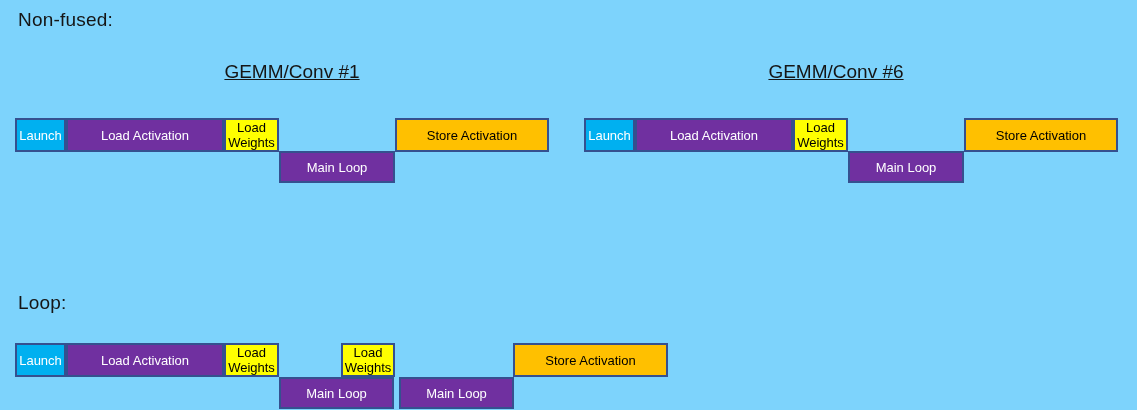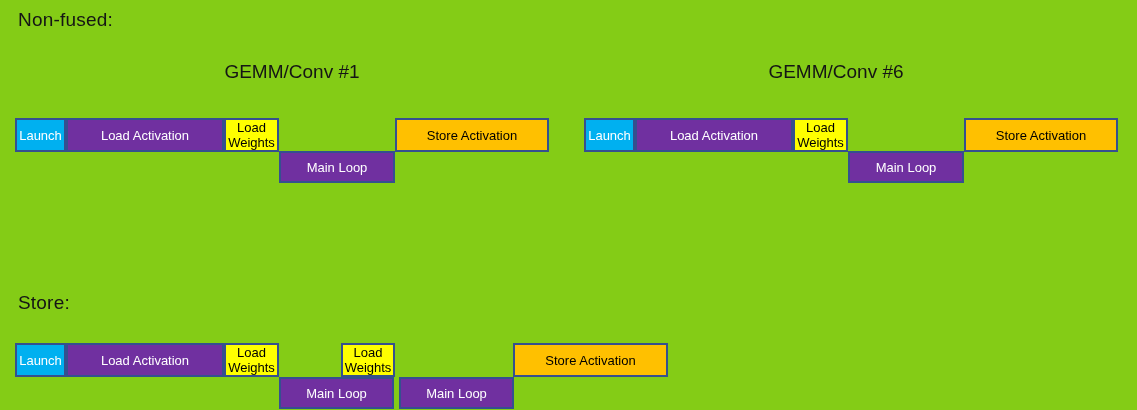"Non-fused:" .canvas { background: #84cc16 -> #7dd3fc }
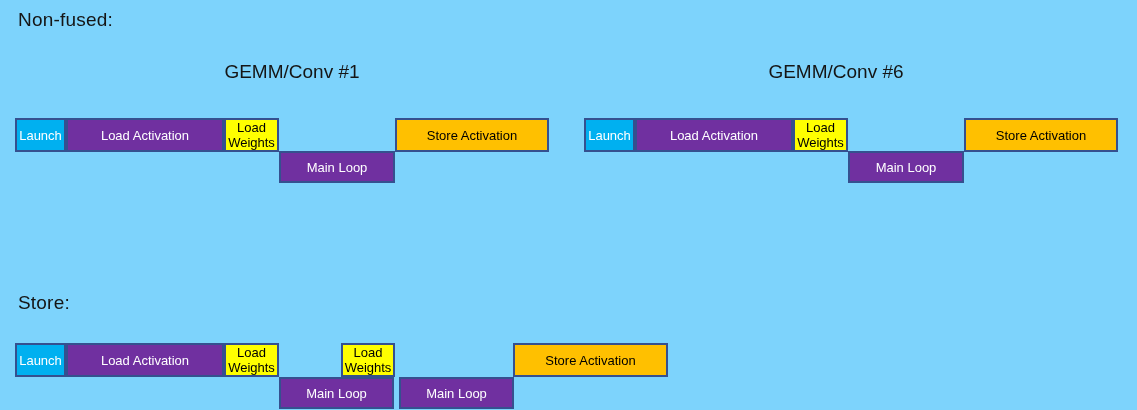"GEMM/Conv #1" .group-heading { text-decoration: none -> underline }
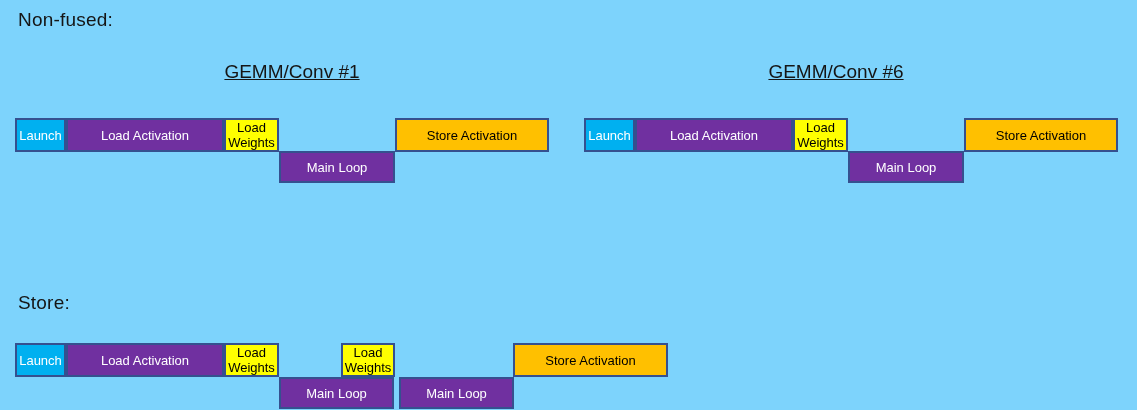"Store:" div.section-title { text: Store -> Loop }
